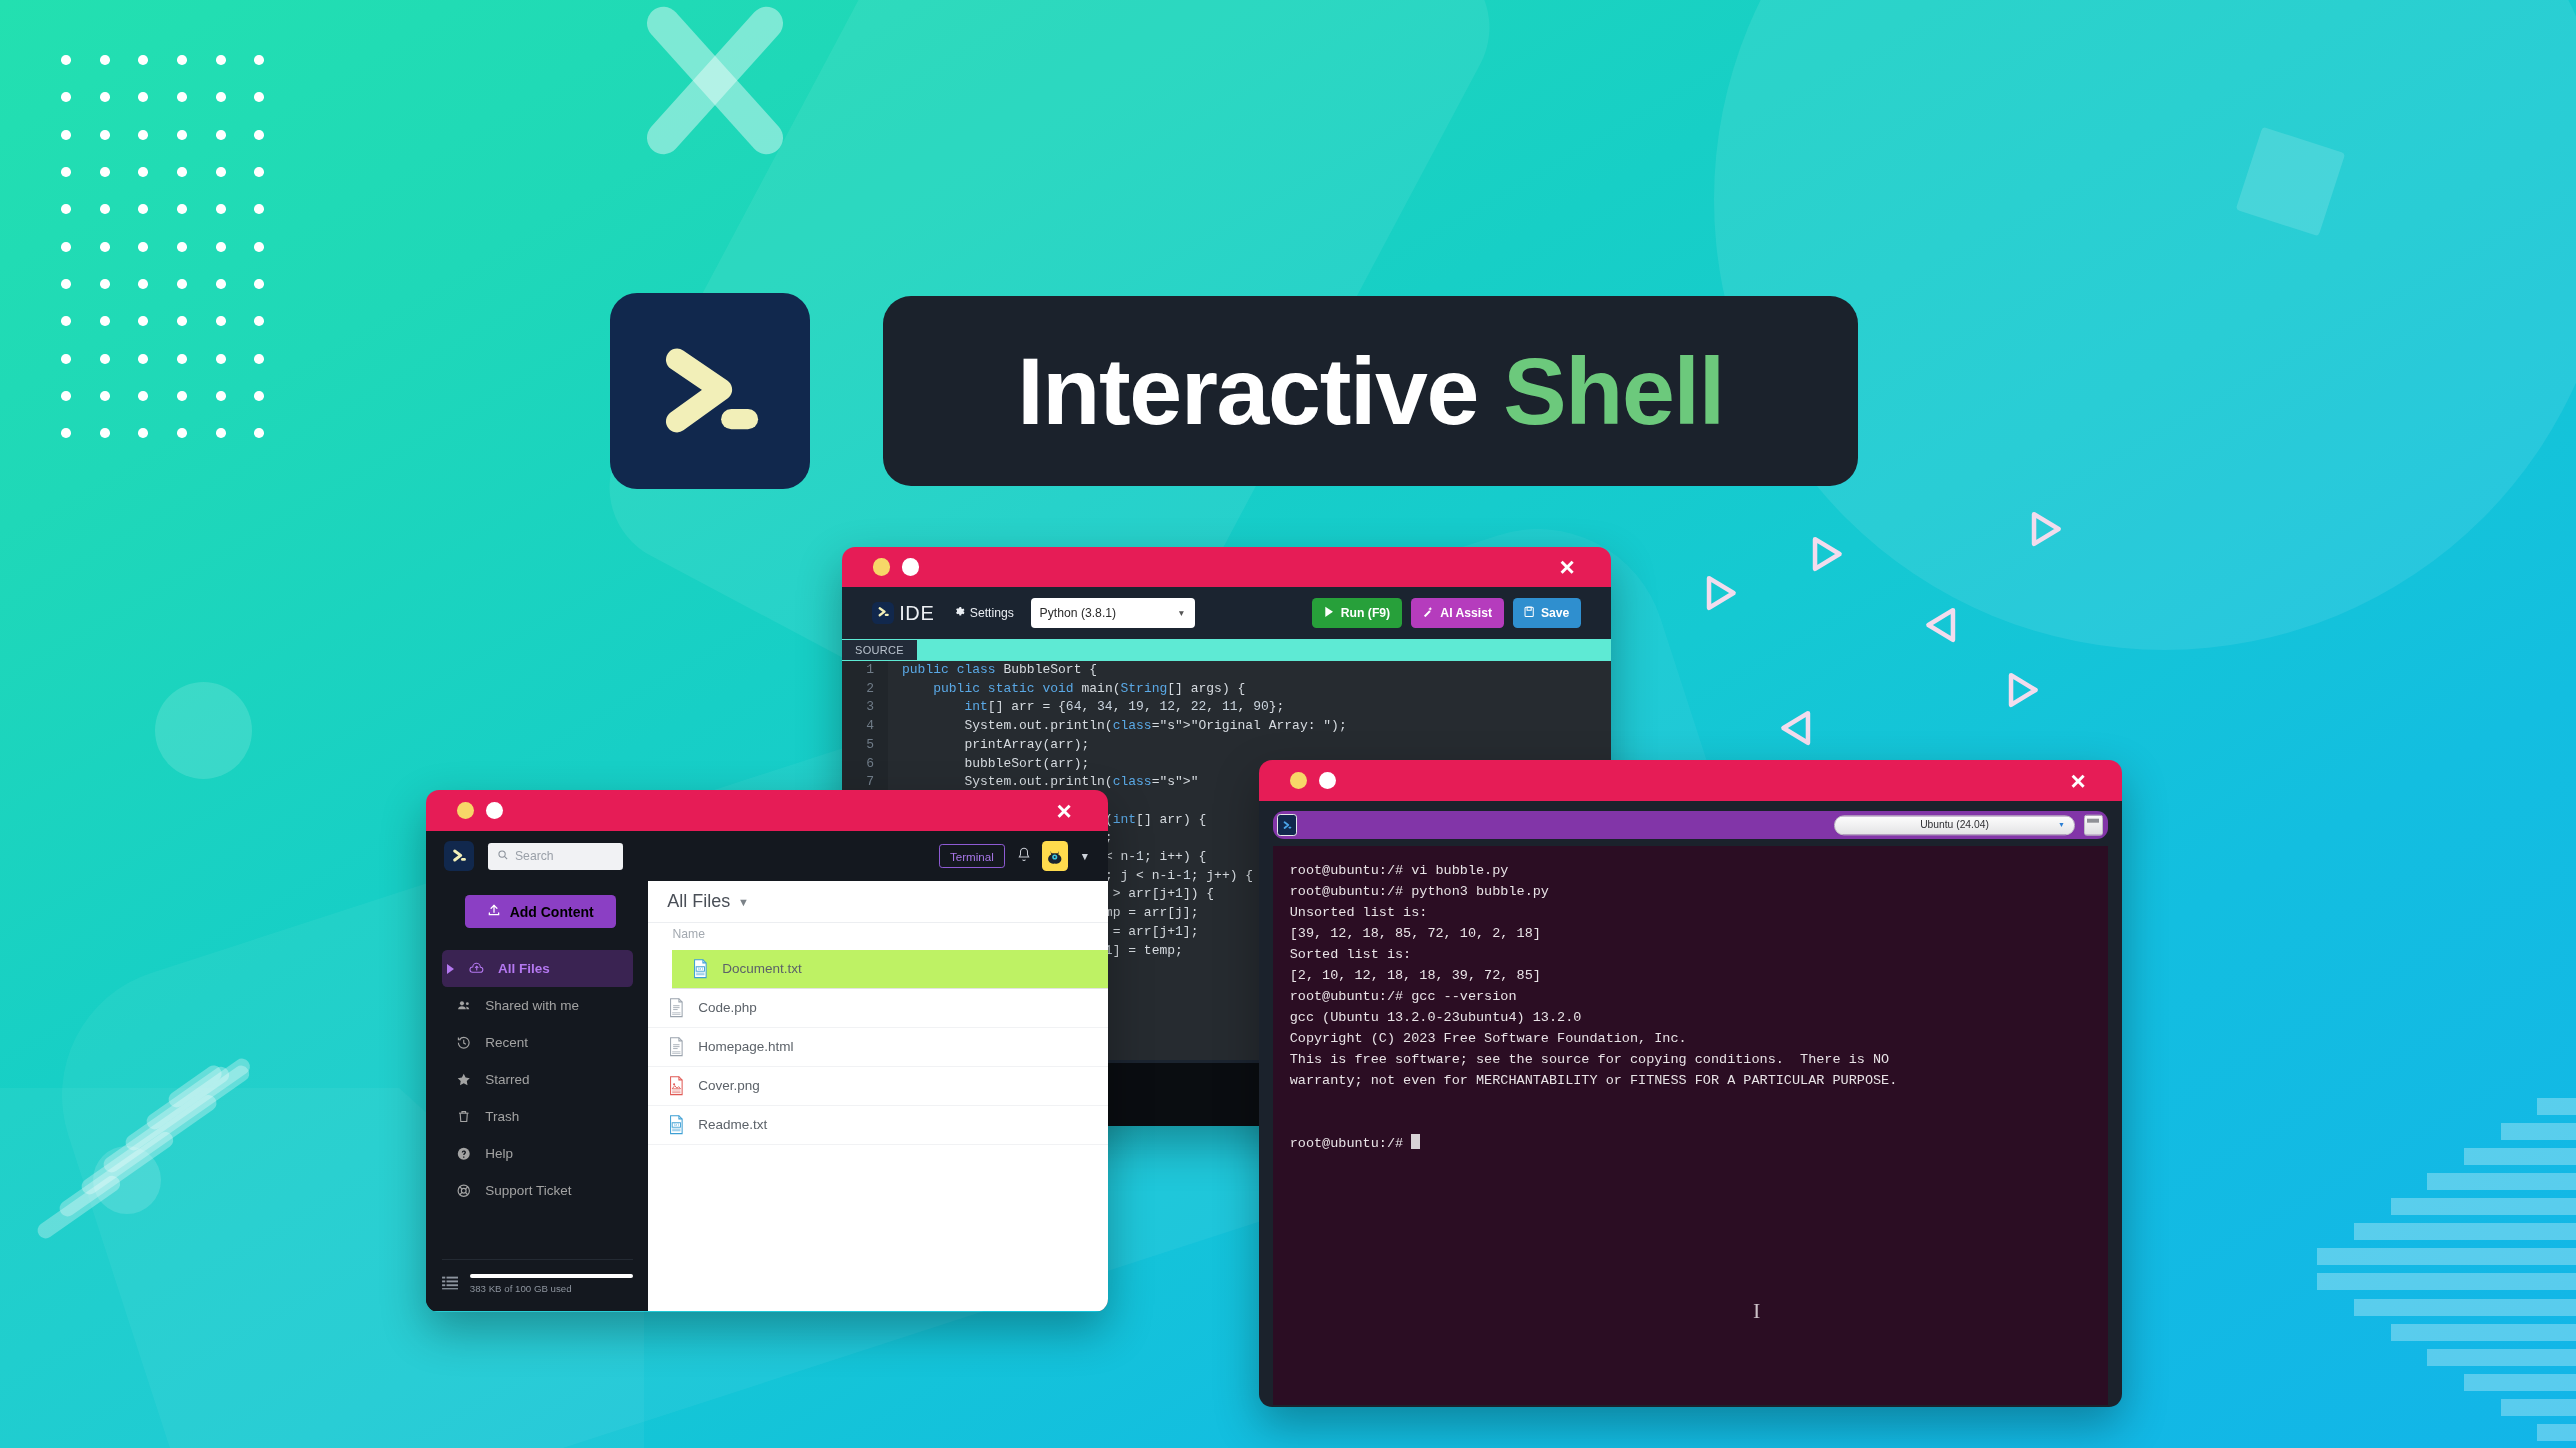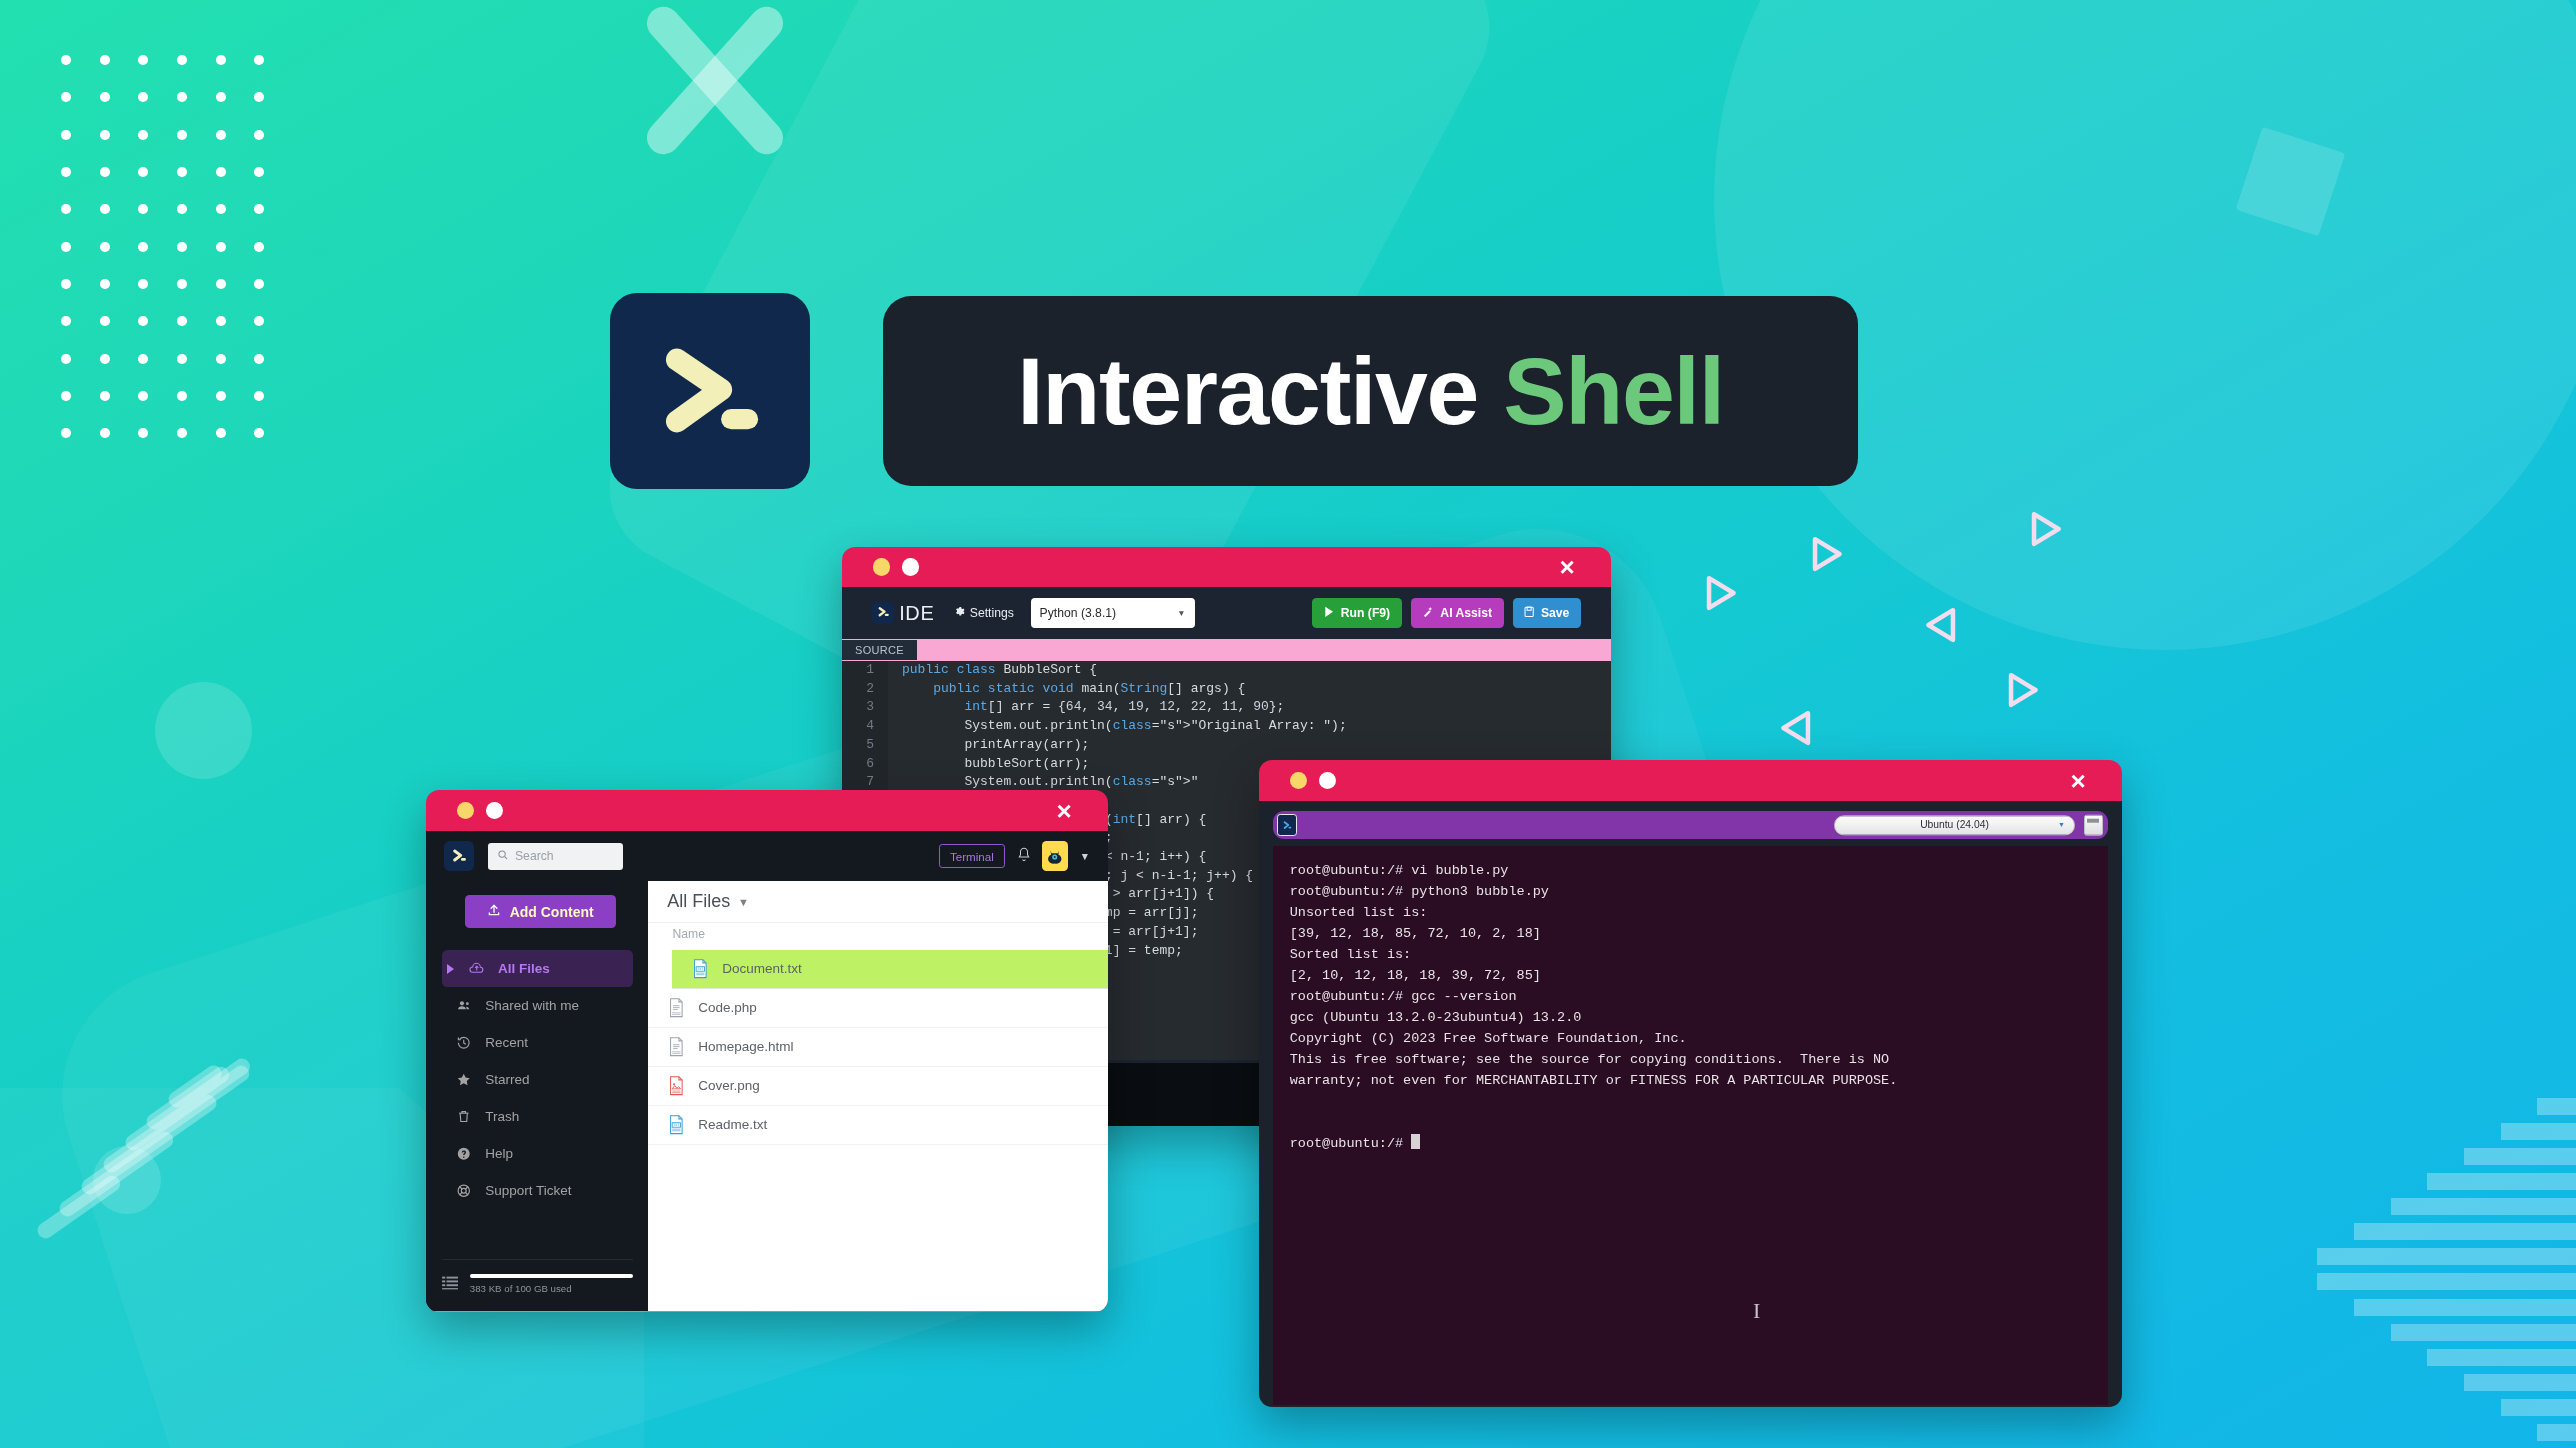"SOURCE" .src-tab { background: #f9a8d4 -> #5eead4 }
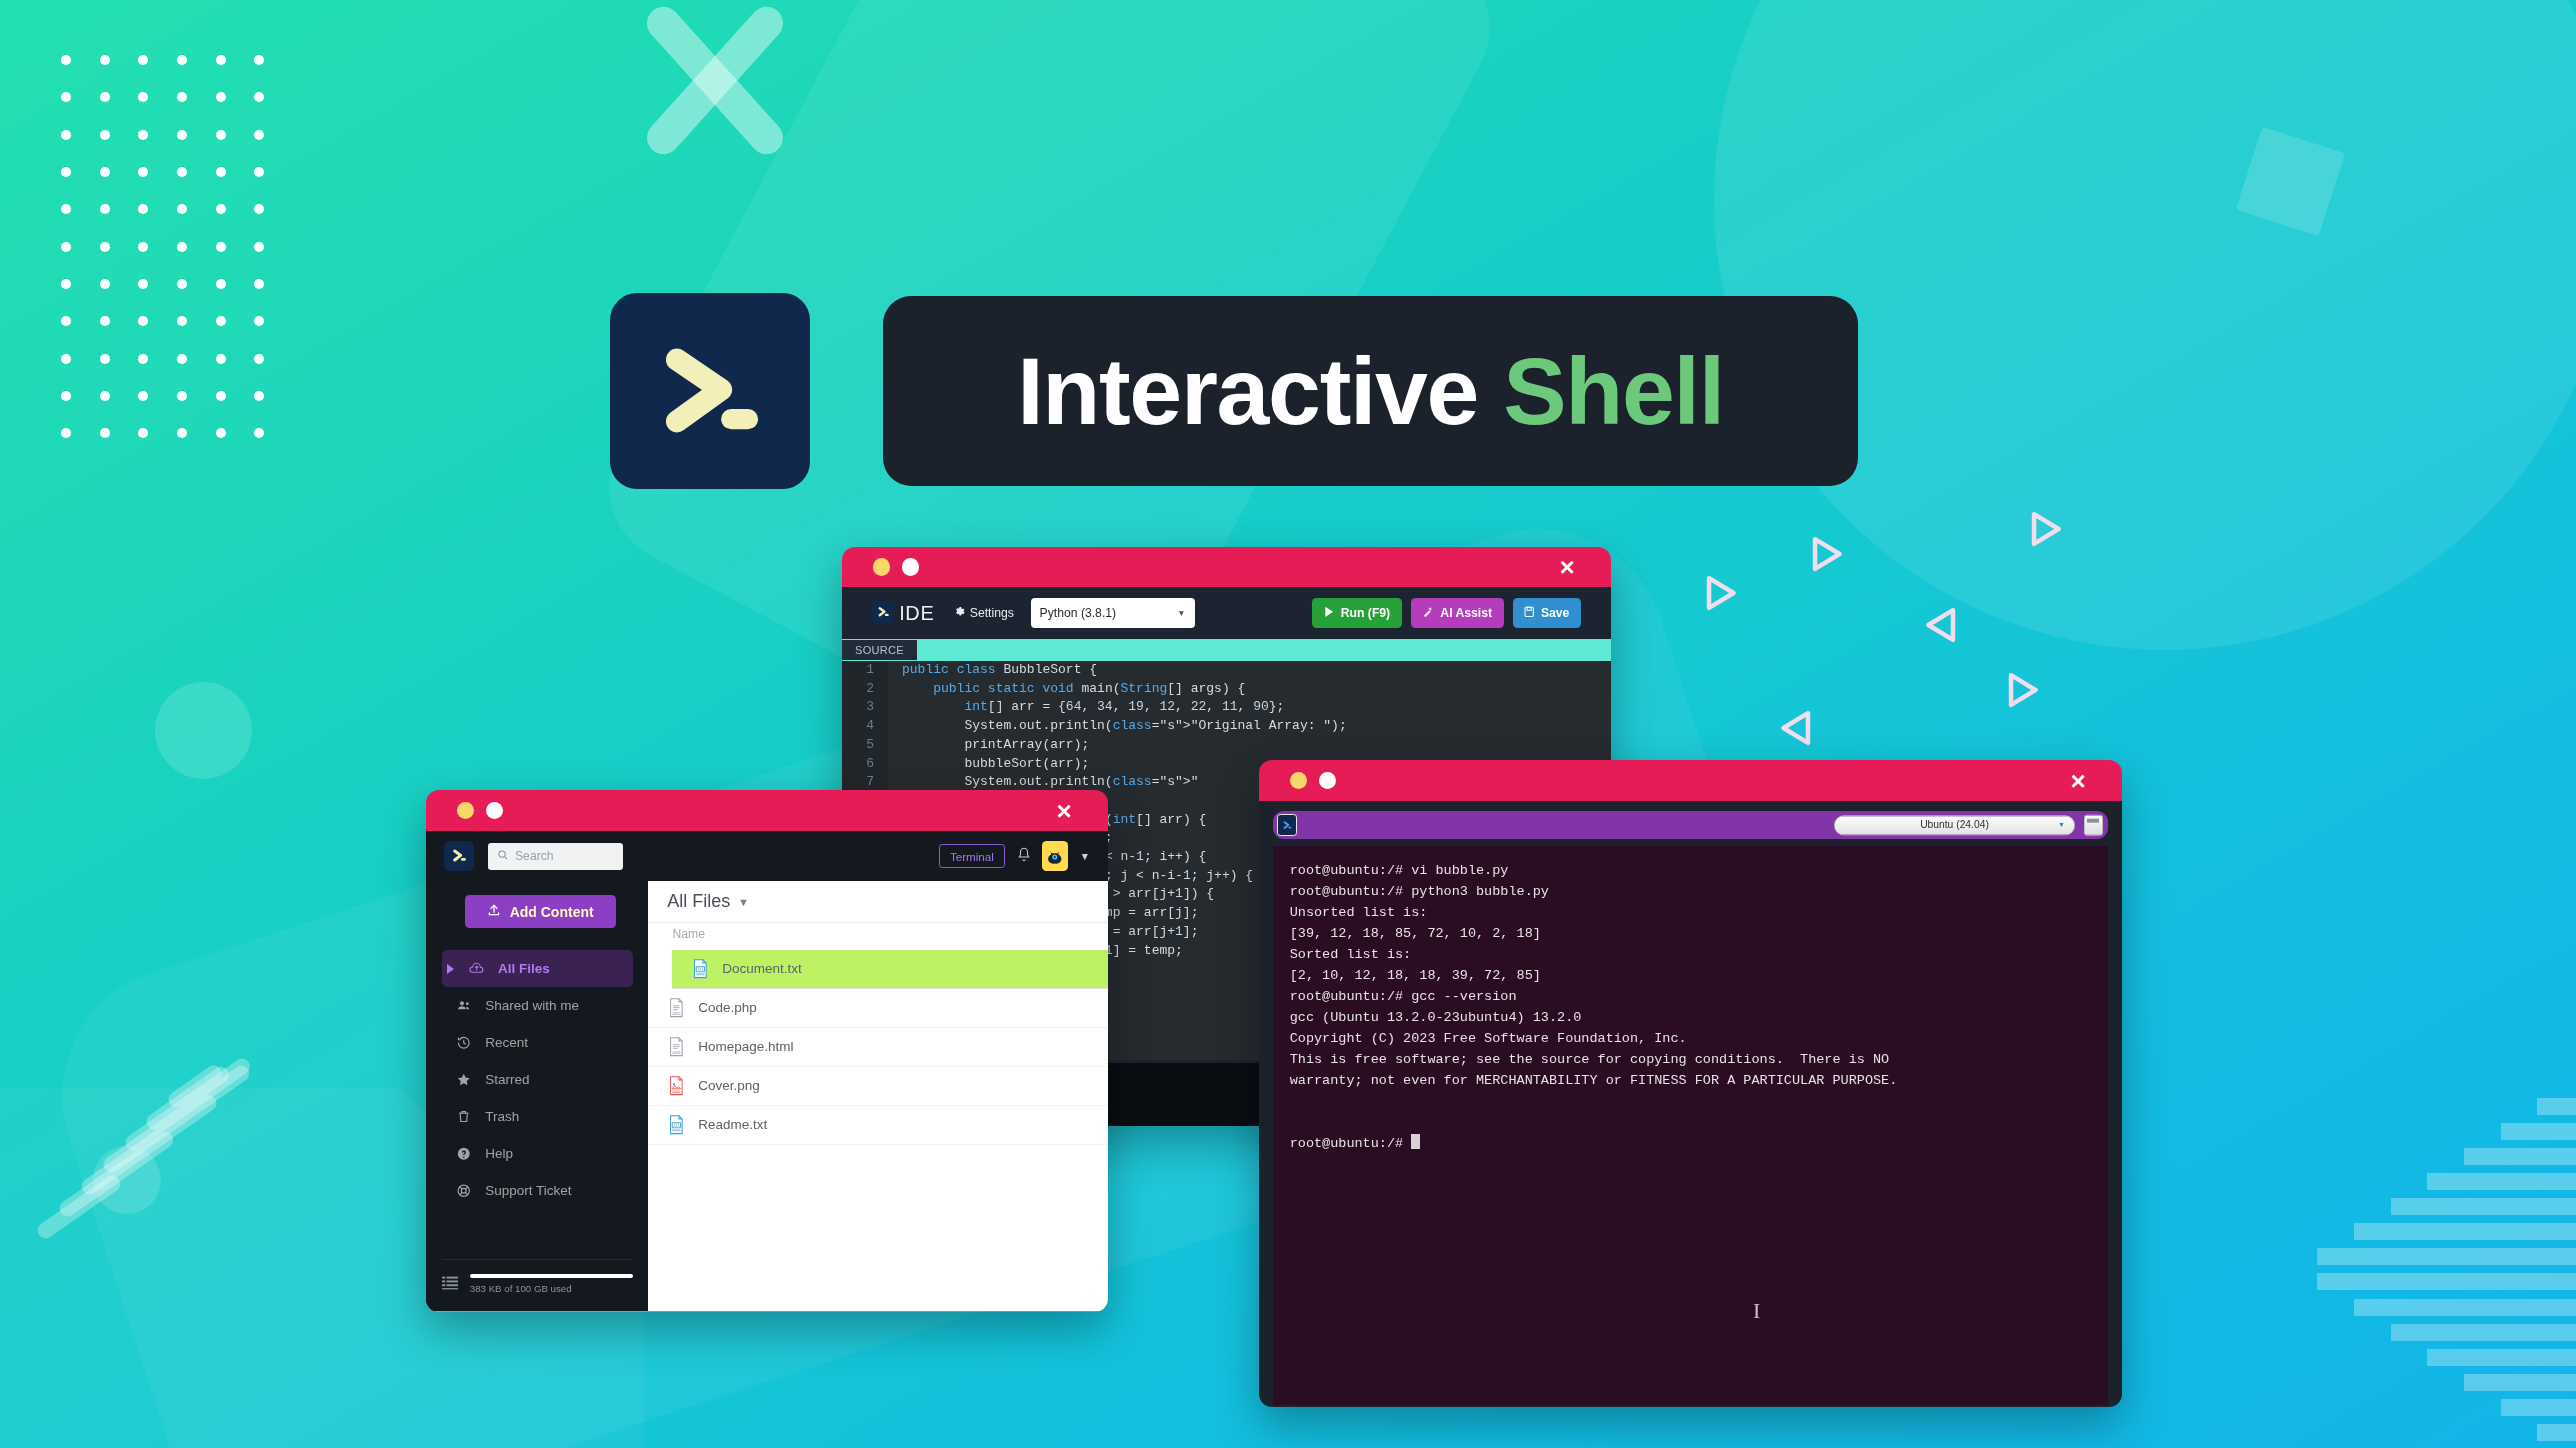"Add Content" .add-btn { color: #fef9c3 -> #000000 }
